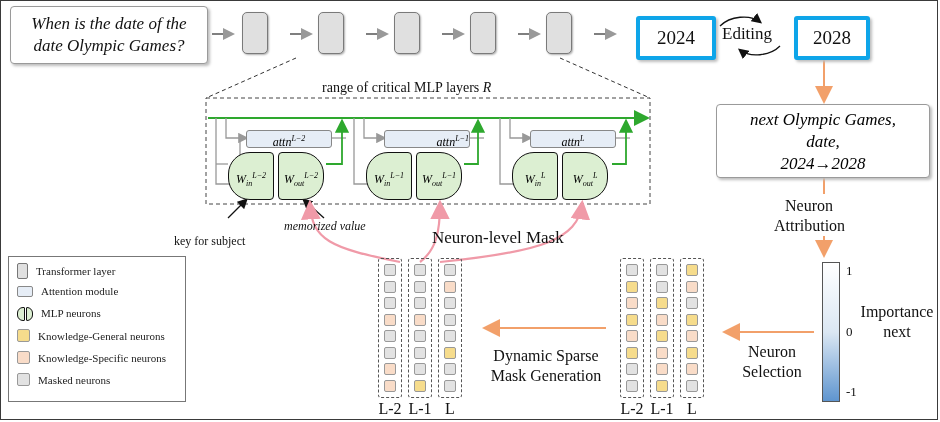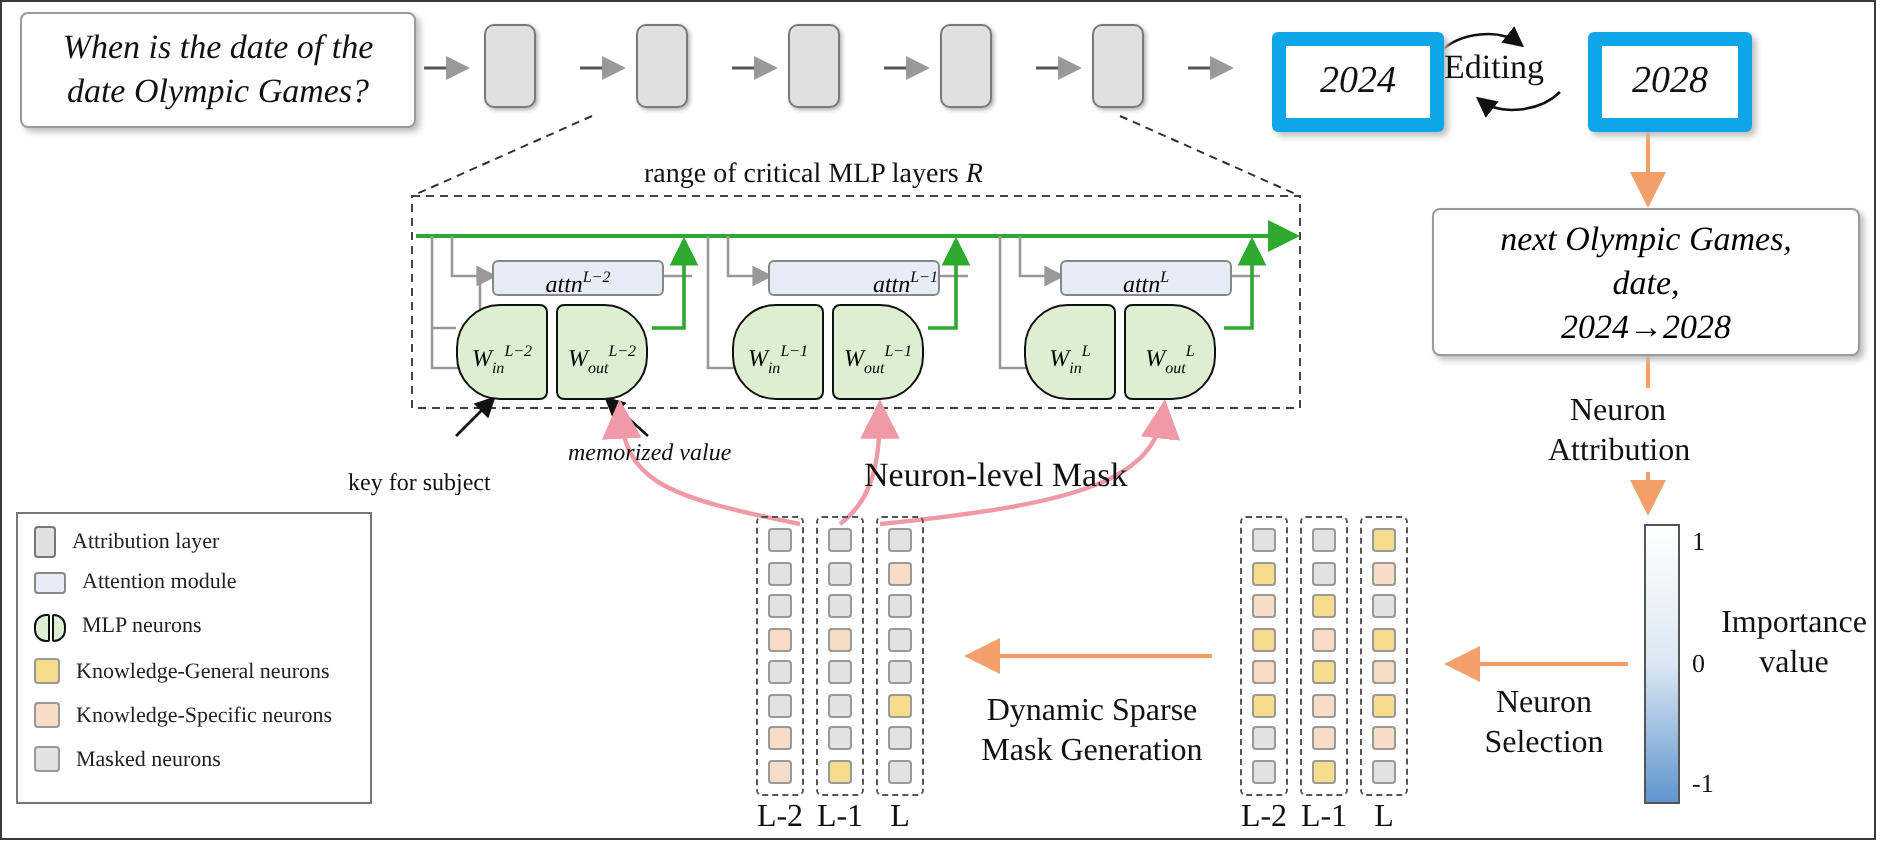"2024" .ansbox { border: 7px solid #0ea5e9 -> 4px solid #0ea5e9; font-style: italic -> none }
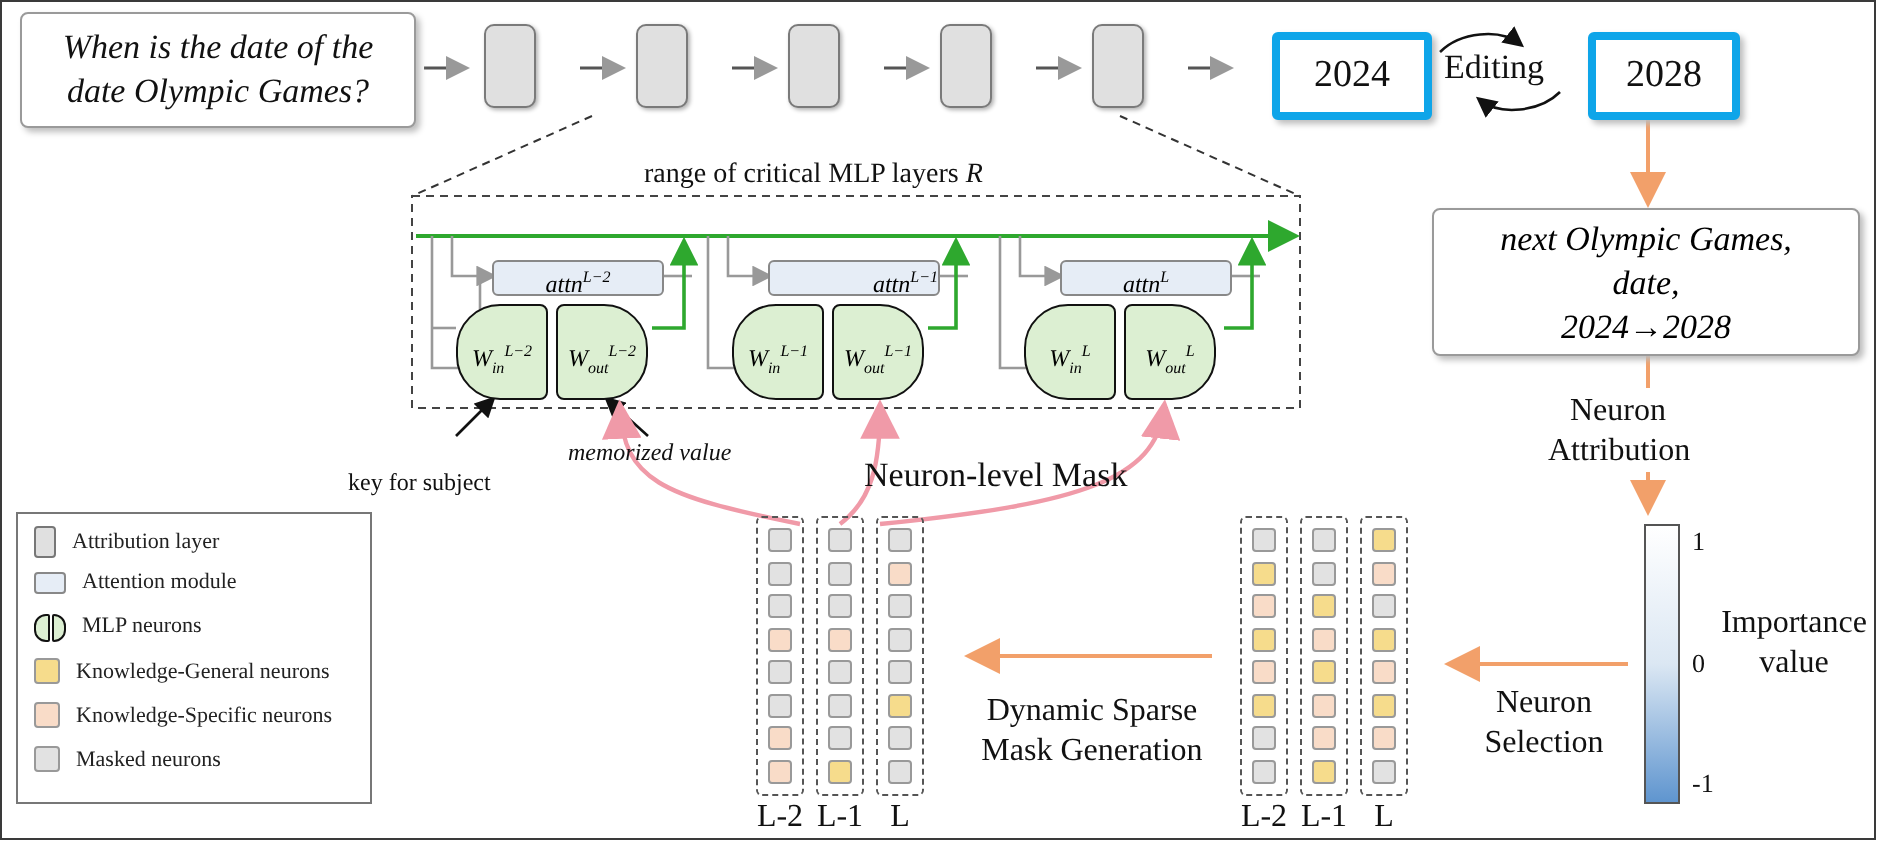"Attribution layer" span { text: Attribution -> Transformer }
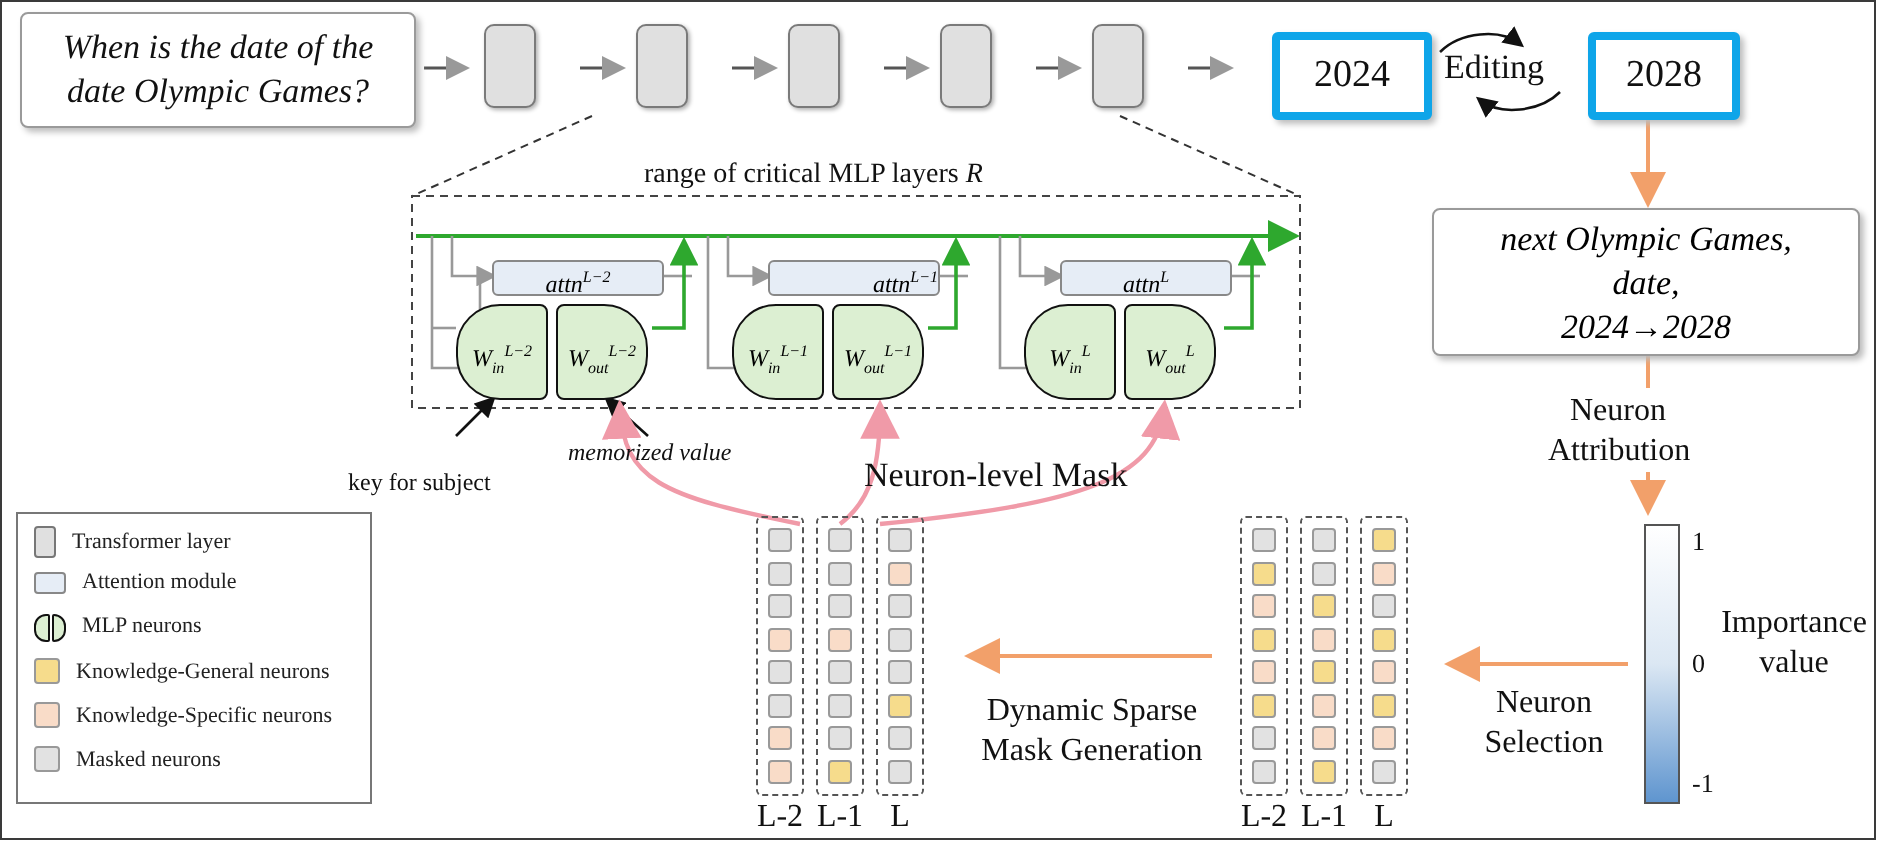"value" div { text: value -> next }
